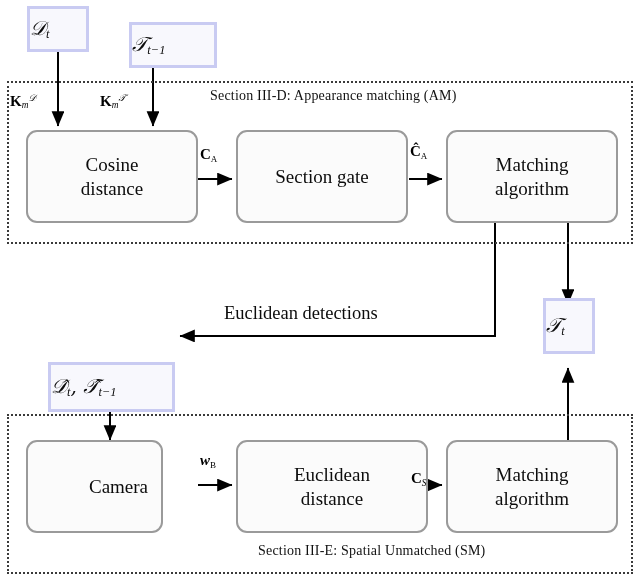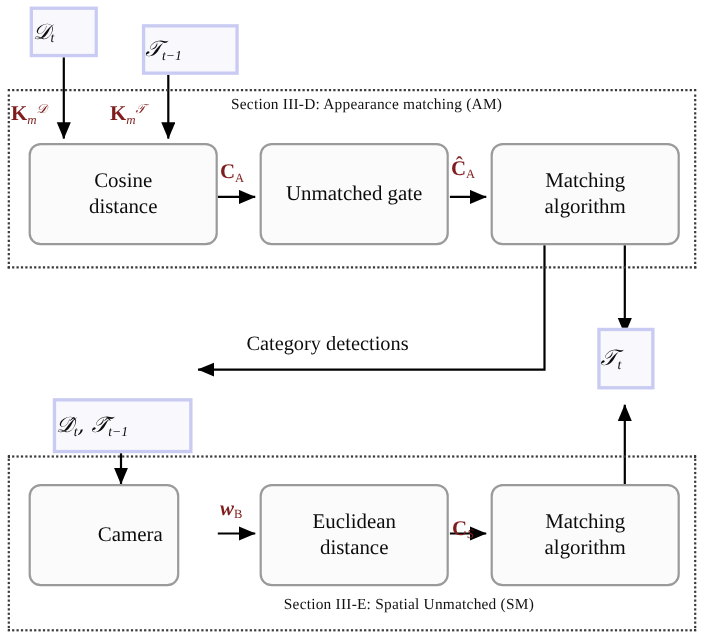"Km𝒟" .edge-label { color: #7f1d1d -> #000000; font-size: 19px -> 15px }
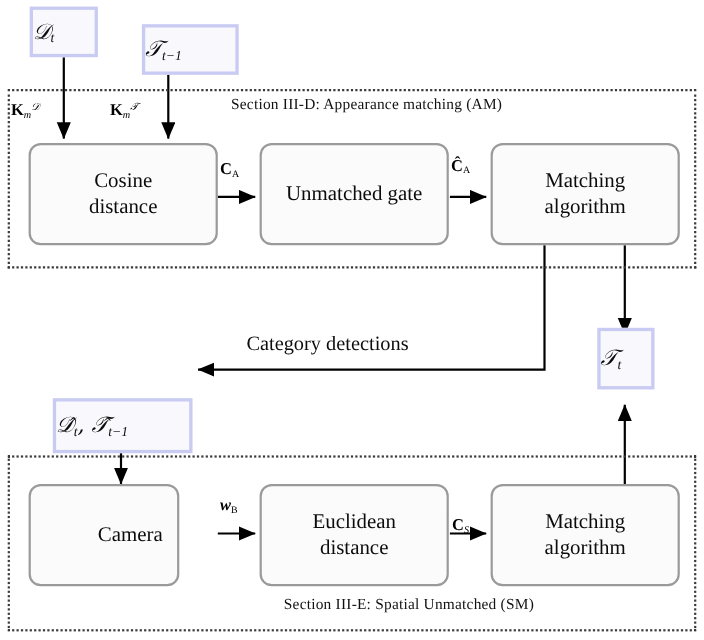"Unmatched gate" span { text: Unmatched -> Section }
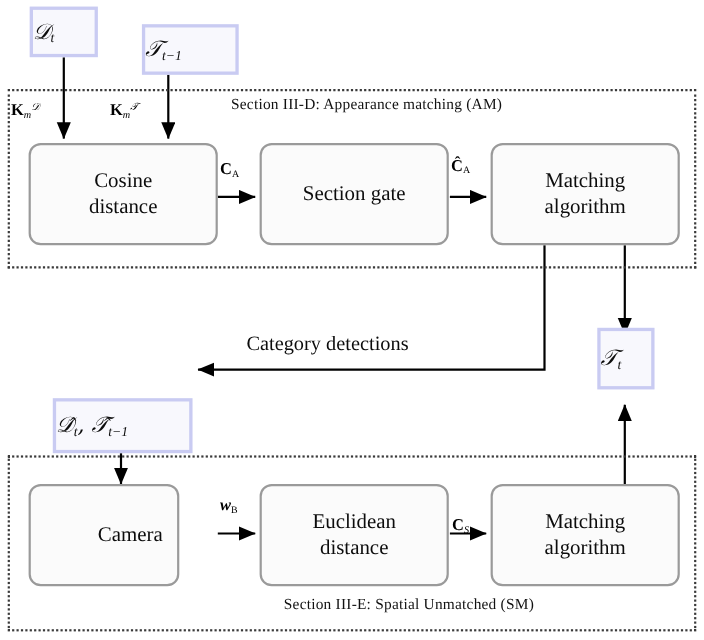"Category detections" div.flow-label { text: Category -> Euclidean }
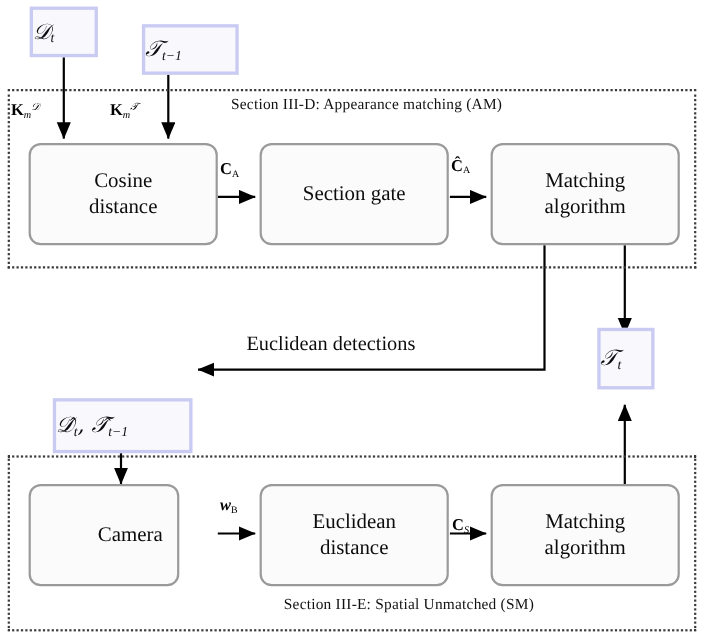"Euclidean" div.proc-box { width: 172px -> 192px }
